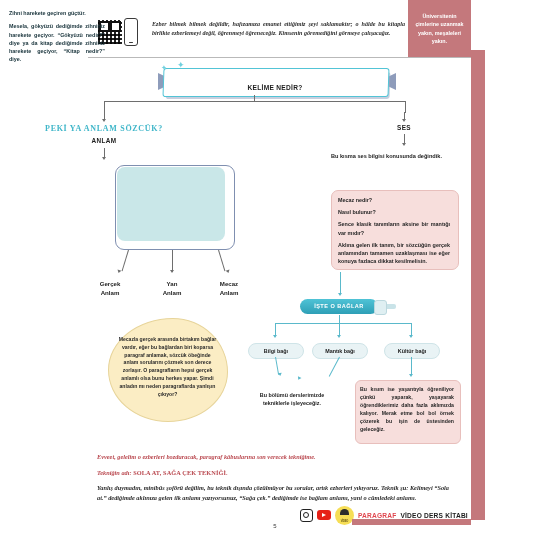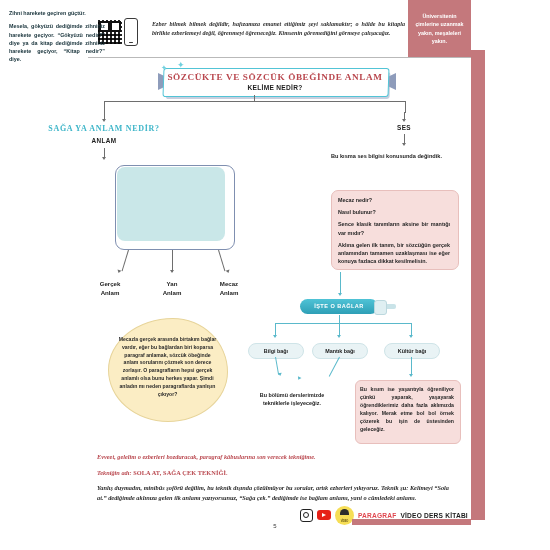"SÖZCÜKTE VE SÖZCÜK ÖBEĞİNDE ANLAM" div.ribbon-title { html: <div>SÖZCÜKTE VE SÖZCÜK ÖBEĞİNDE ANLAM</div> -> none }
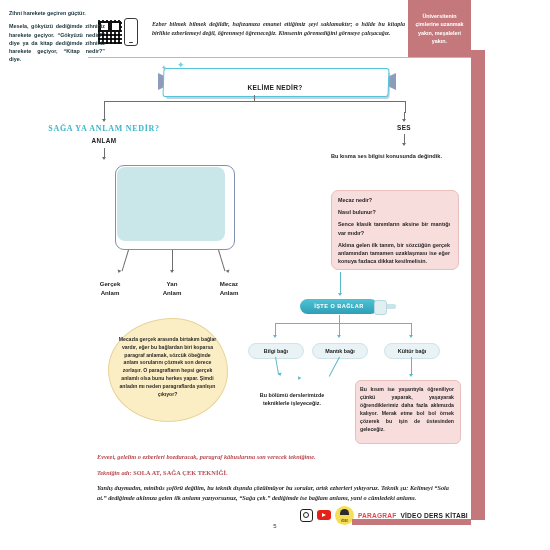"SAĞA YA ANLAM NEDİR?" div.h-teal { text: SAĞA YA ANLAM NEDİR -> PEKİ YA ANLAM SÖZCÜK }
